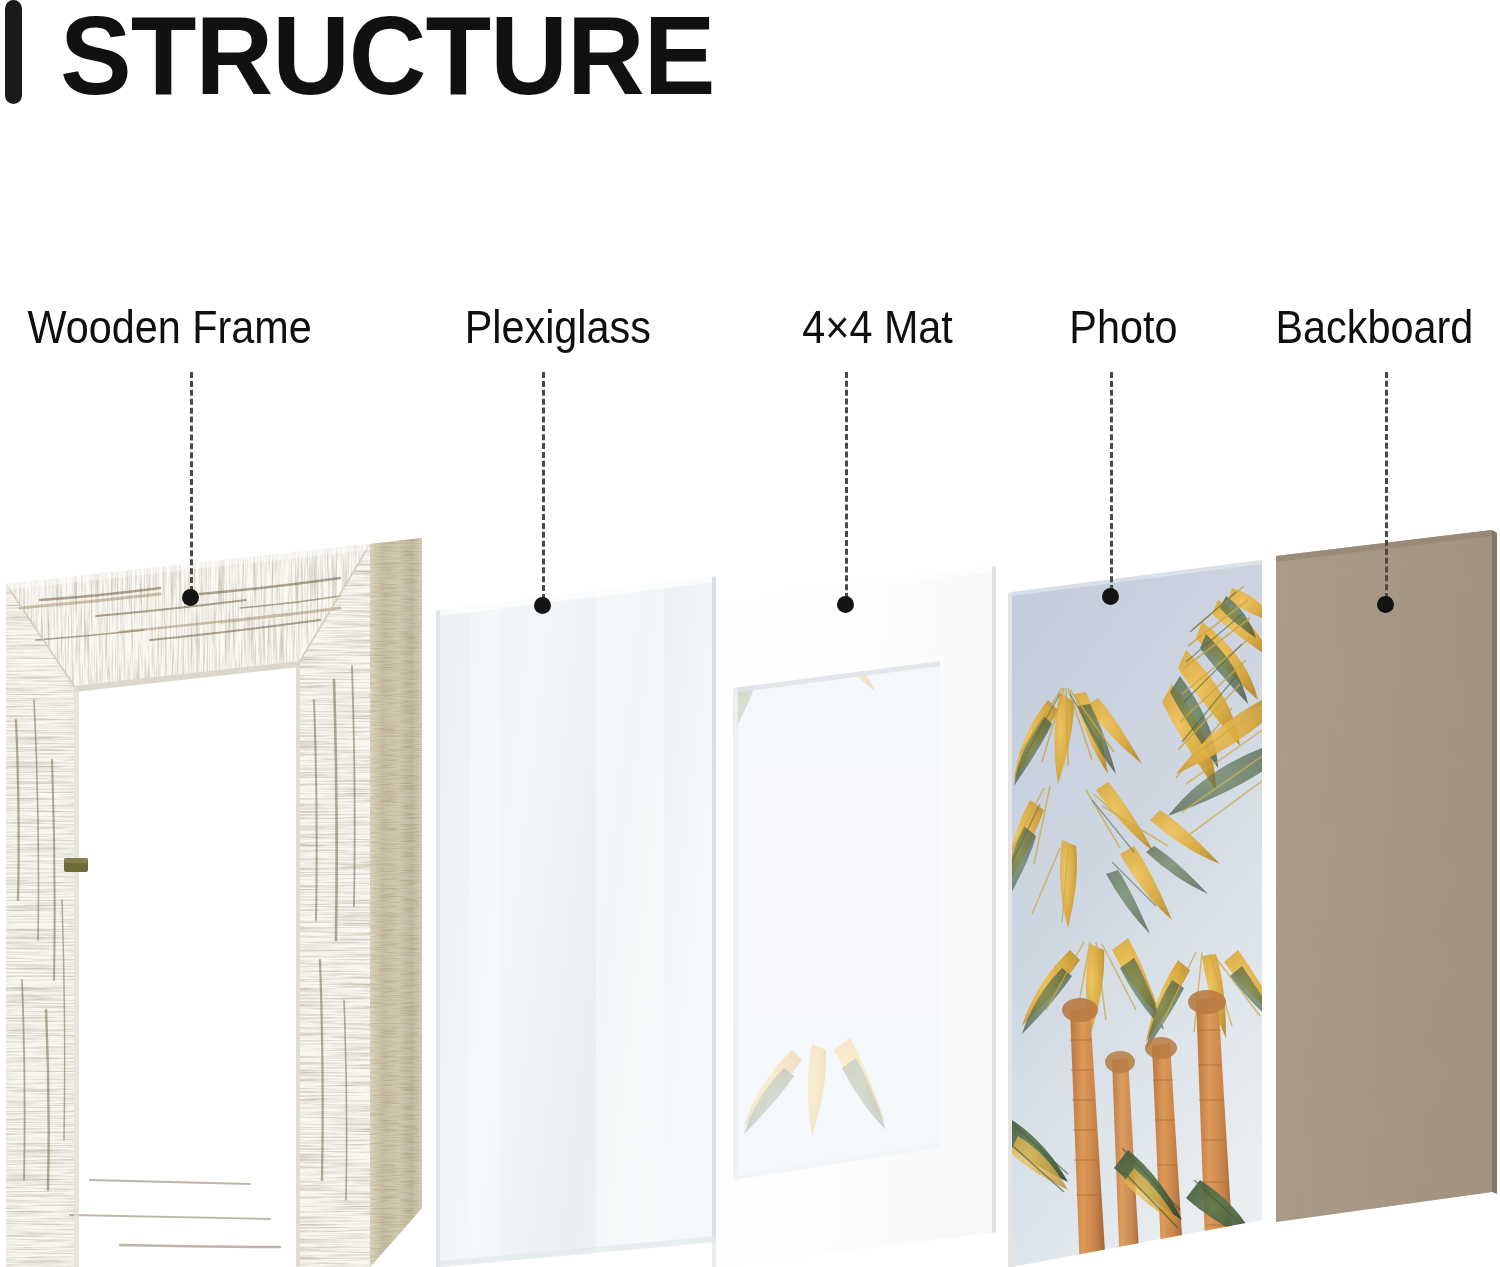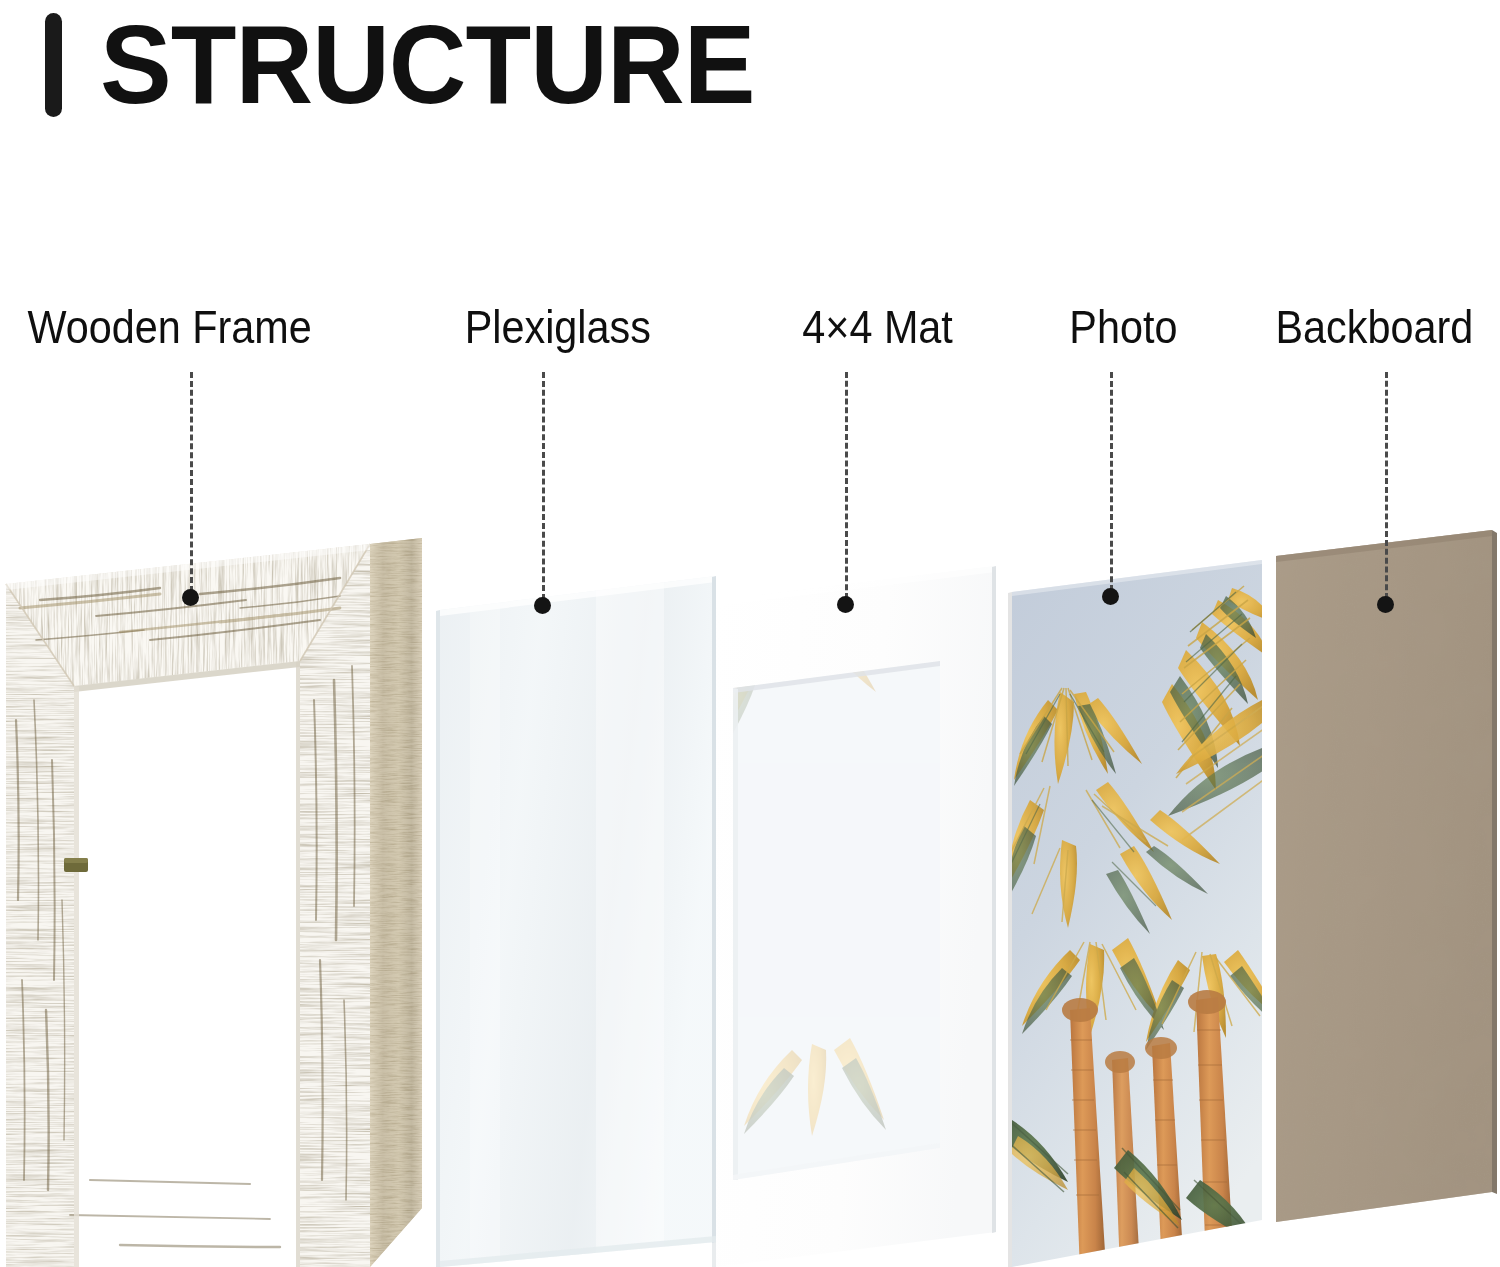"STRUCTURE" .header { align-items: center -> none; margin-left: 40px -> none }
